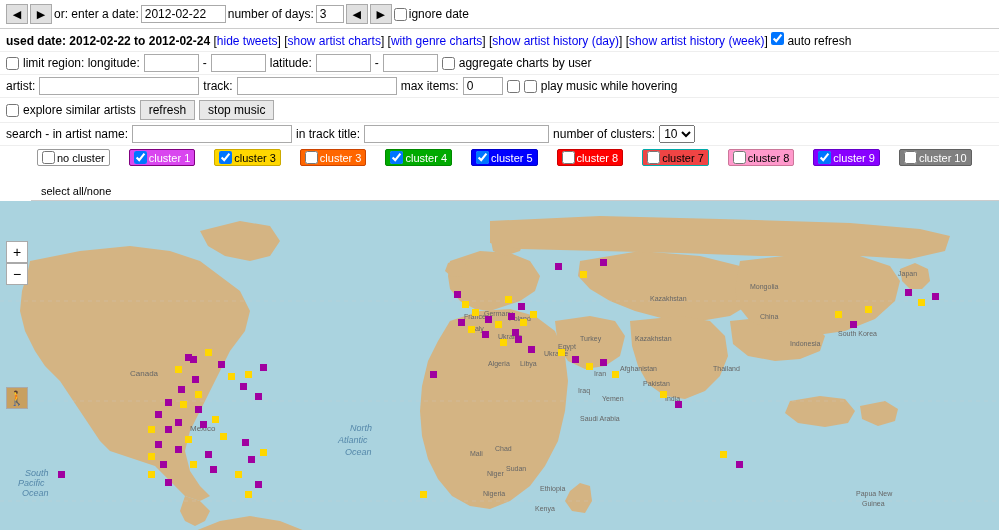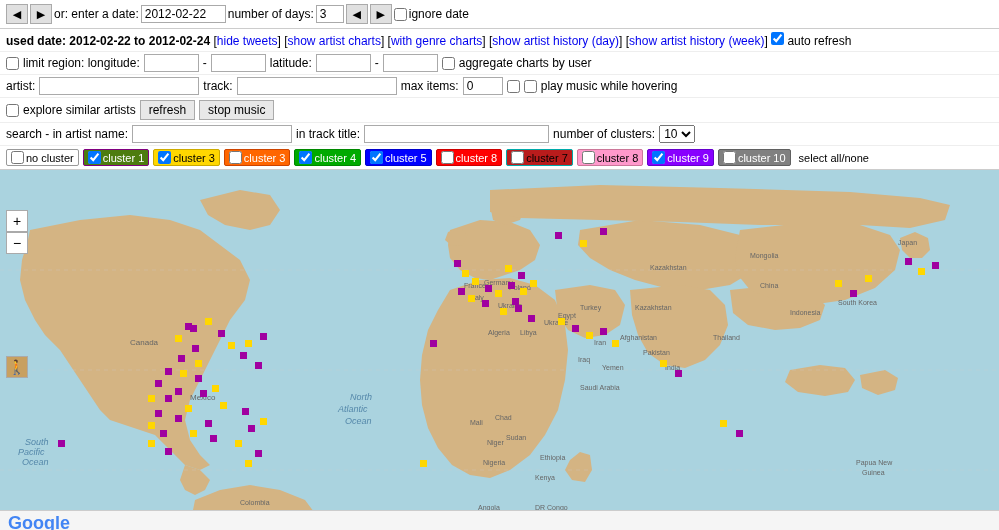"no cluster" .cluster-row { gap: 4px -> 19px; margin-left: none -> 31px }
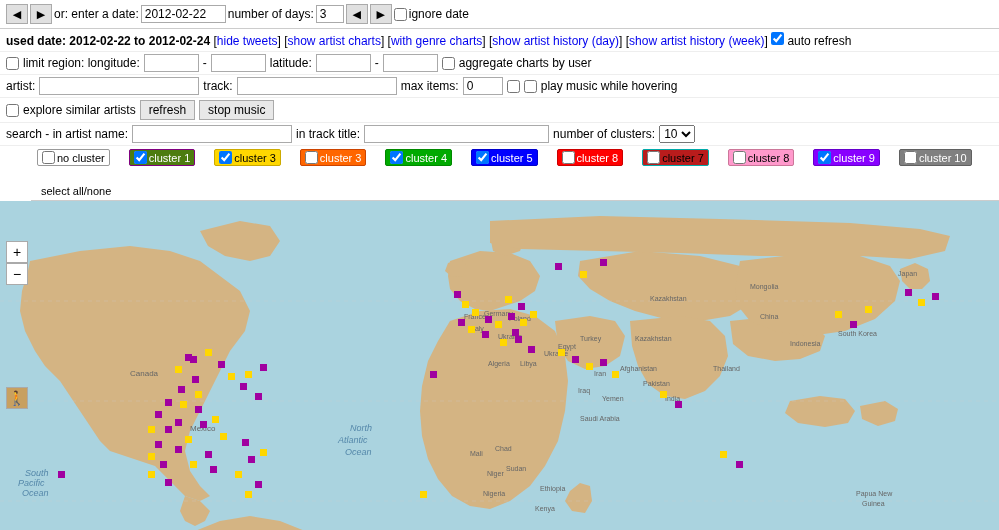"cluster 1" div.cluster-chip { background: #4d7c0f -> #d946ef }
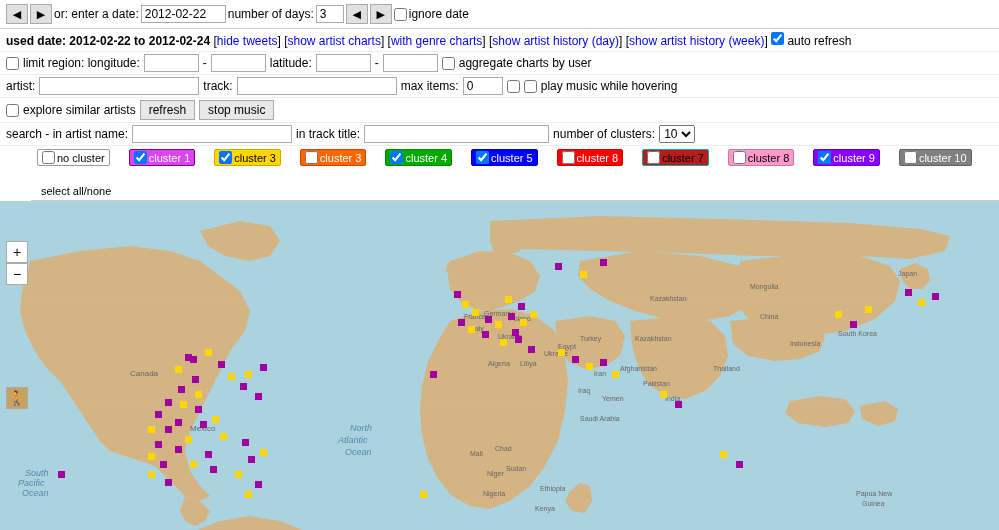"cluster 7" div.cluster-chip { background: #b91c1c -> #ef4444 }
